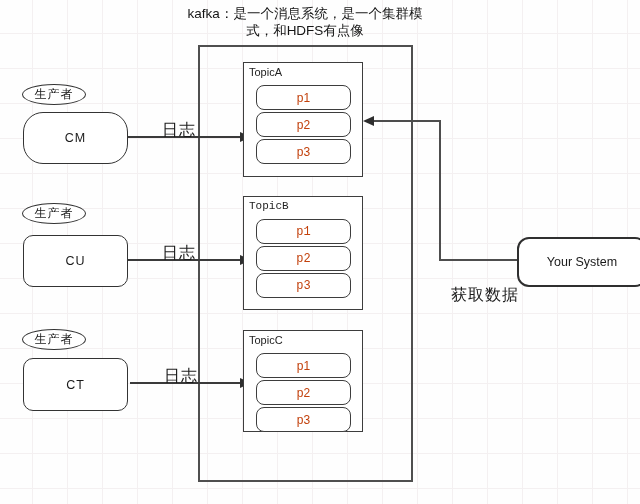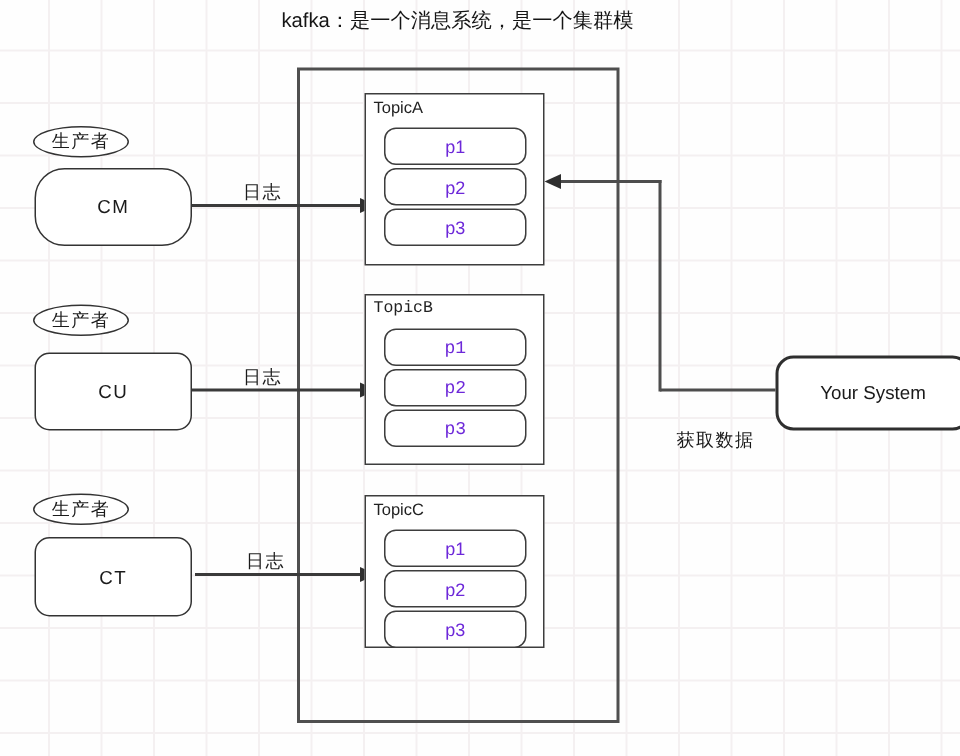"式，和HDFS有点像" div { html: none -> <div>式，和HDFS有点像</div> }
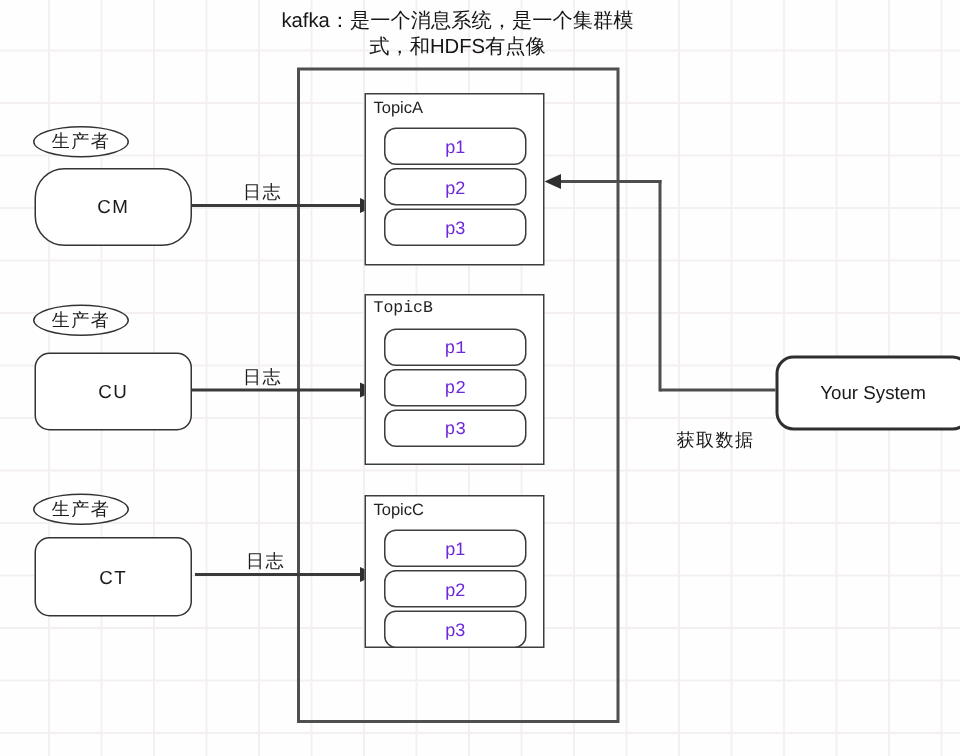"p1" .partition { color: #6d28d9 -> #c2410c }
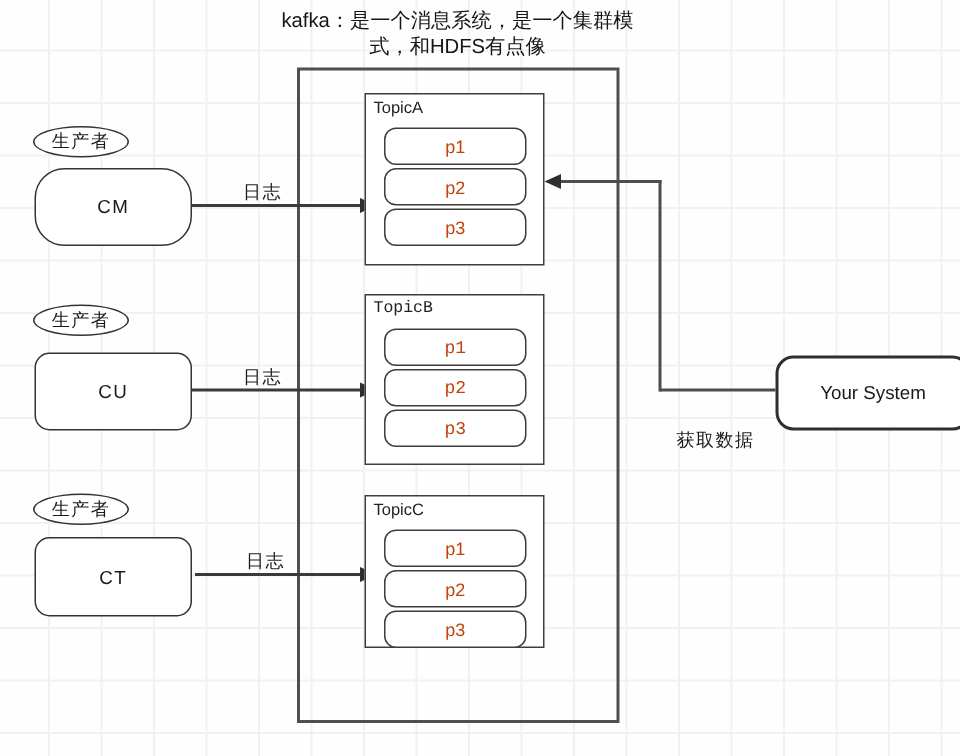"日志" .edge-label { font-size: 12px -> 16px }
